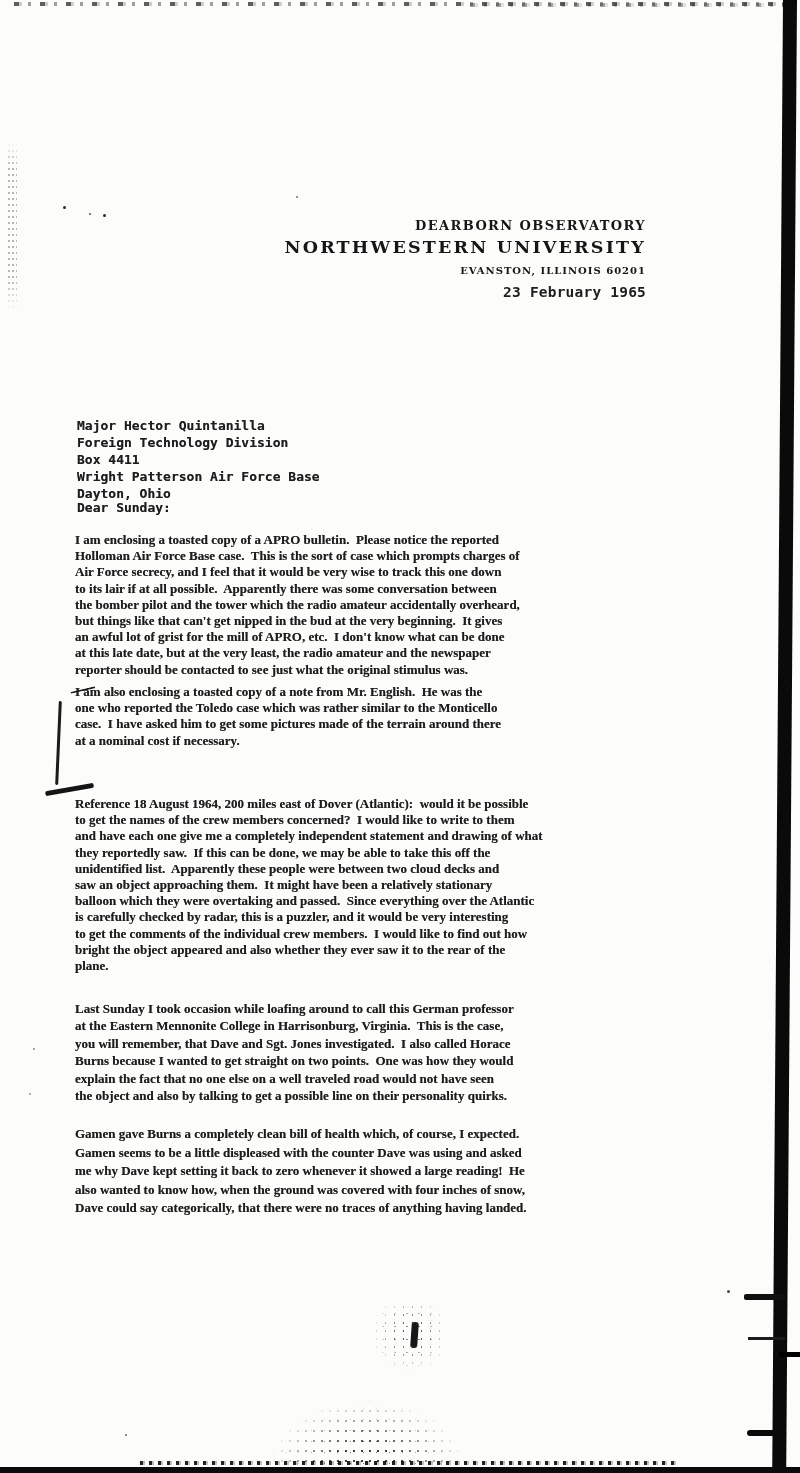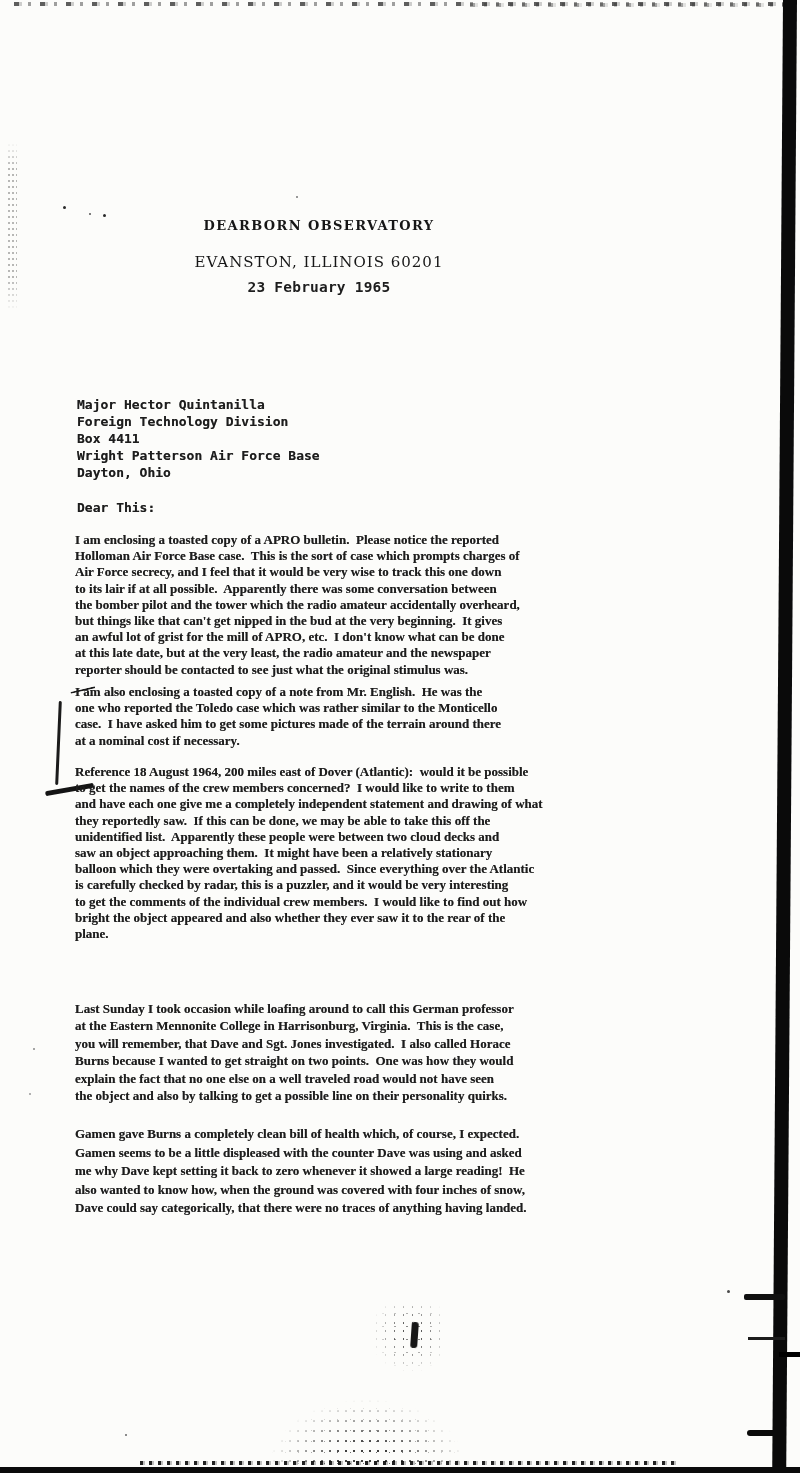"DEARBORN OBSERVATORY" .letterhead { left: 0 -> 8px; text-align: center -> right }
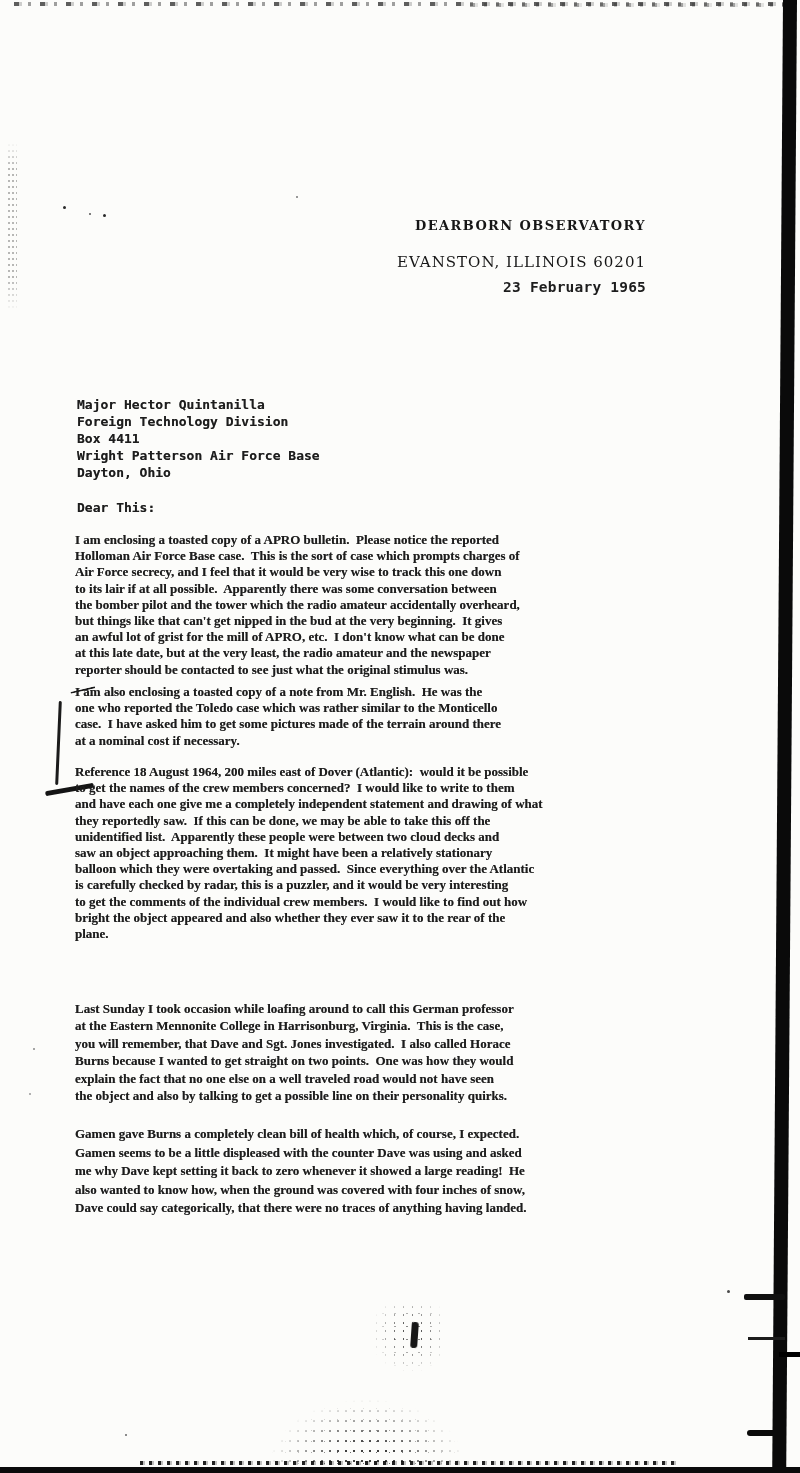"NORTHWESTERN UNIVERSITY" div.lh2 { html: none -> <div>NORTHWESTERN UNIVERSITY</div> }
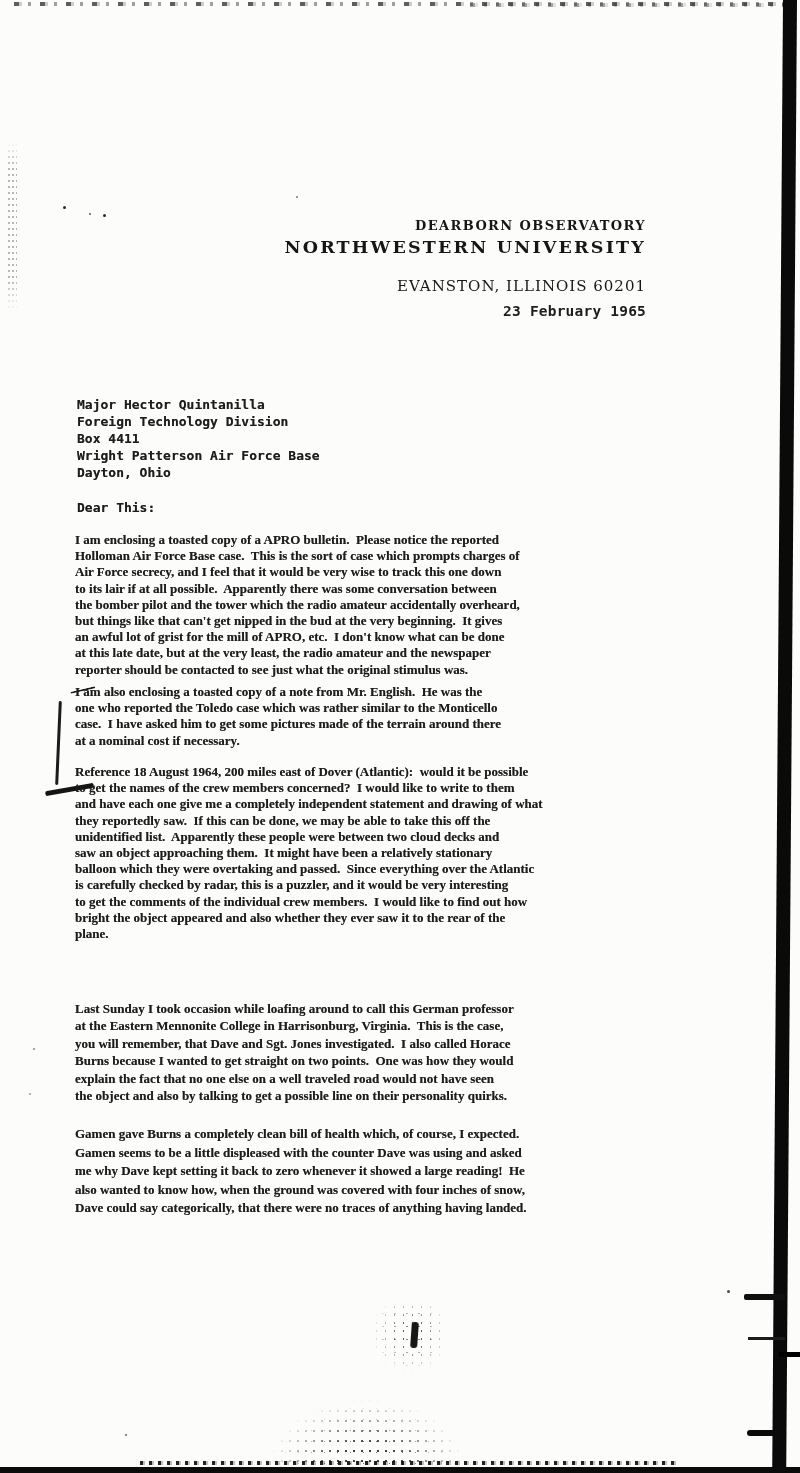"EVANSTON, ILLINOIS 60201" .lh3 { font-size: 15px -> 10px; font-weight: normal -> bold; margin-top: 20px -> 8px }
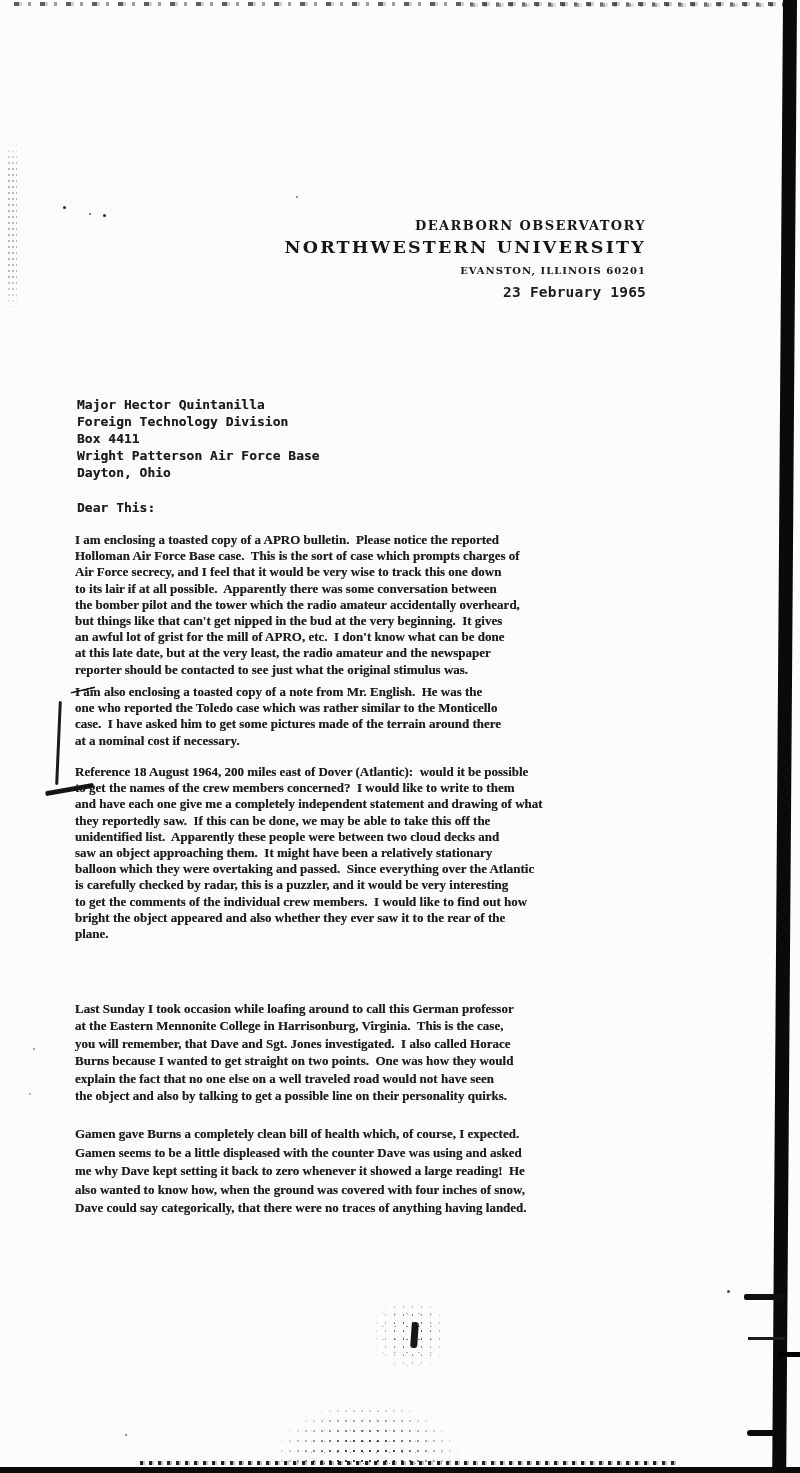"Major Hector Quintanilla" .recipient { top: 396px -> 417px }
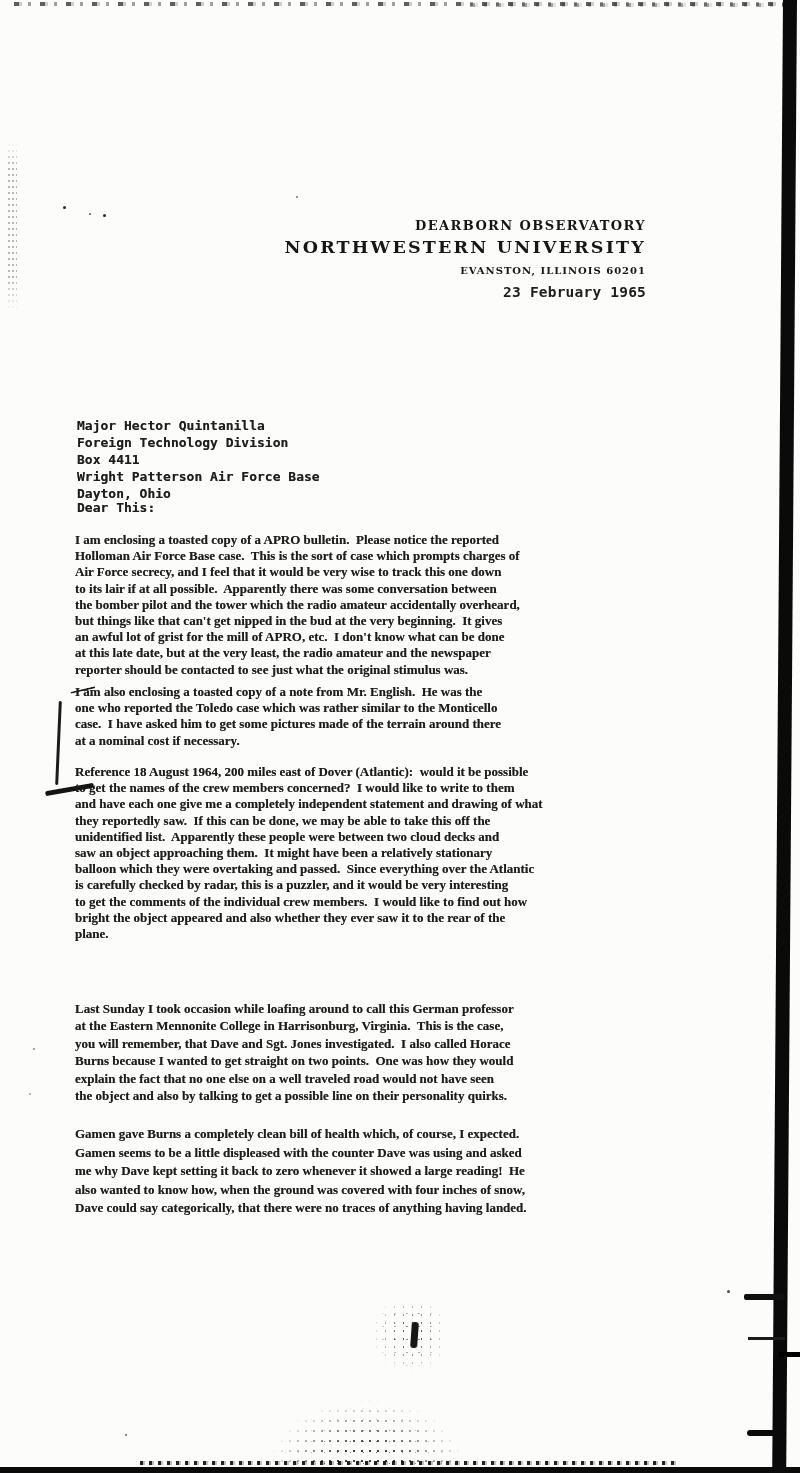"Dear This:" div.salutation { text: This -> Sunday }
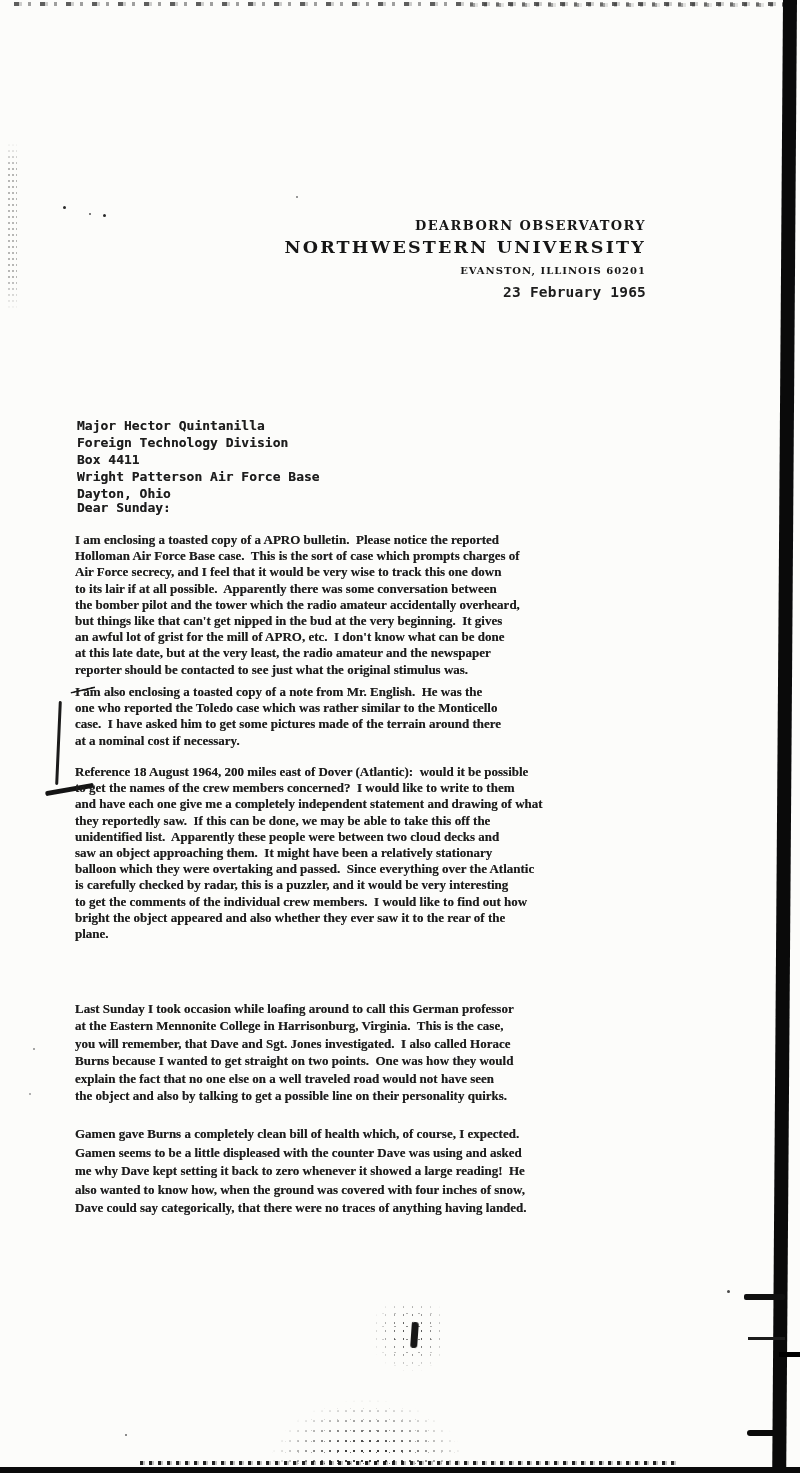"Reference 18 August 1964, 200" .p3 { top: 764px -> 796px }
